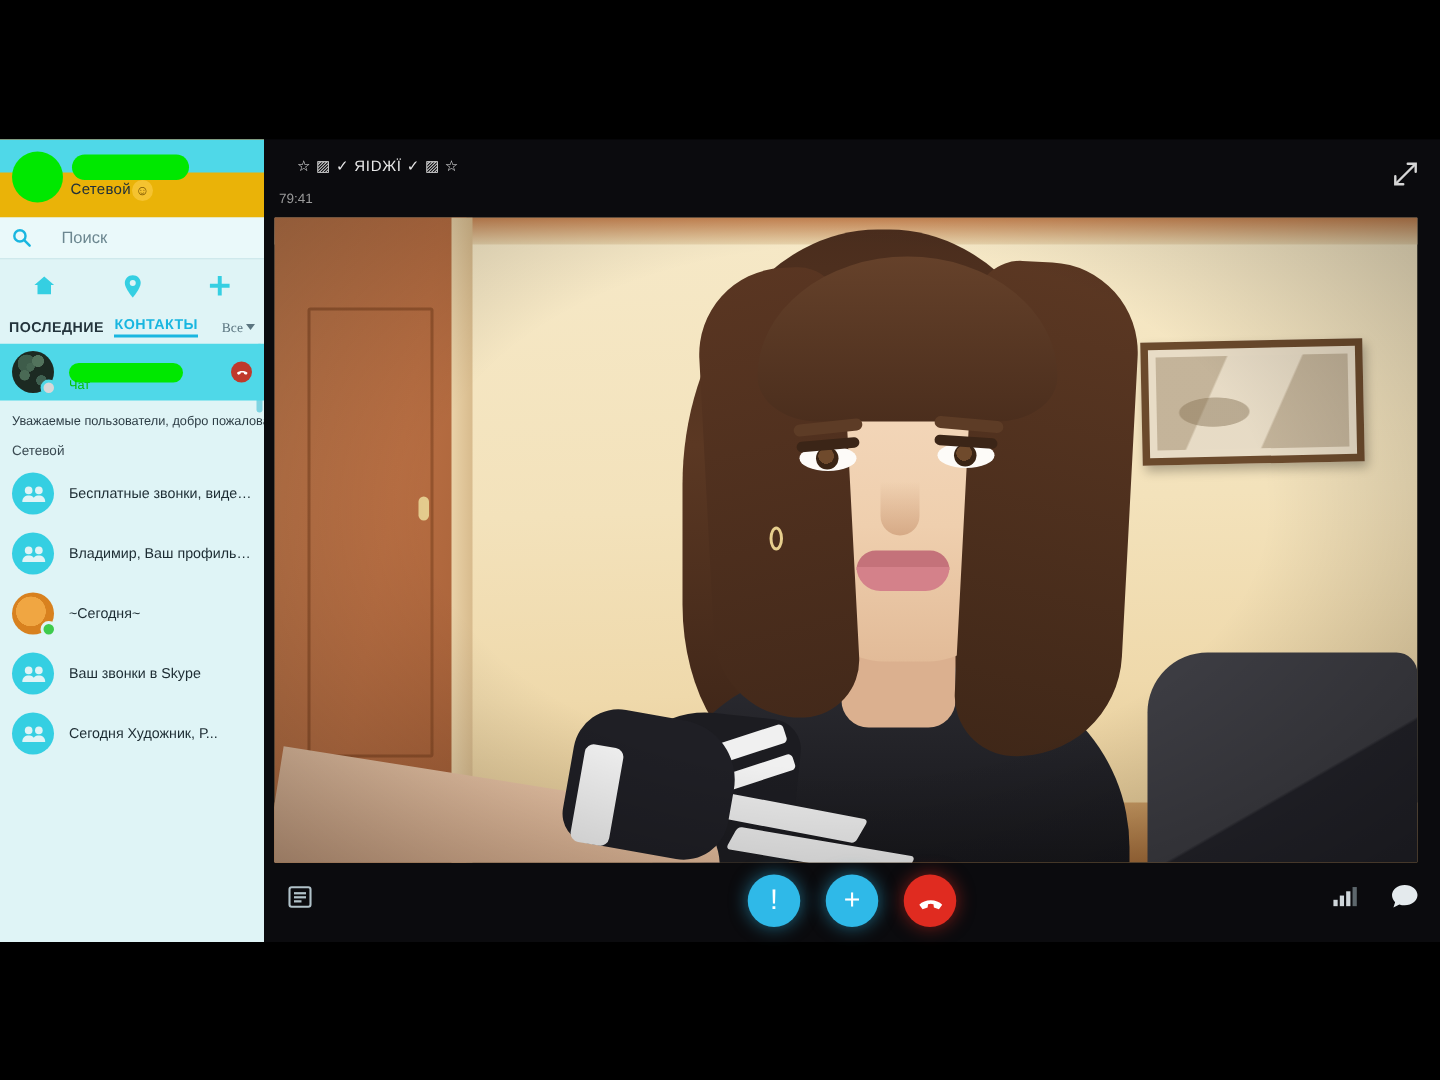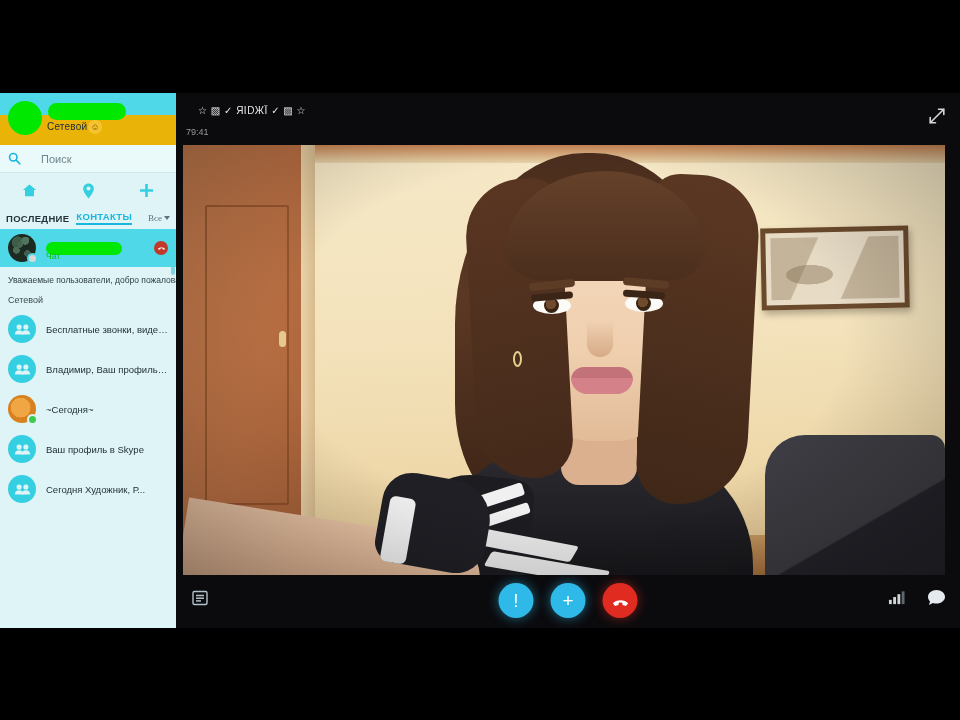"Ваш профиль в Skype" div.lname { text: профиль -> звонки }
